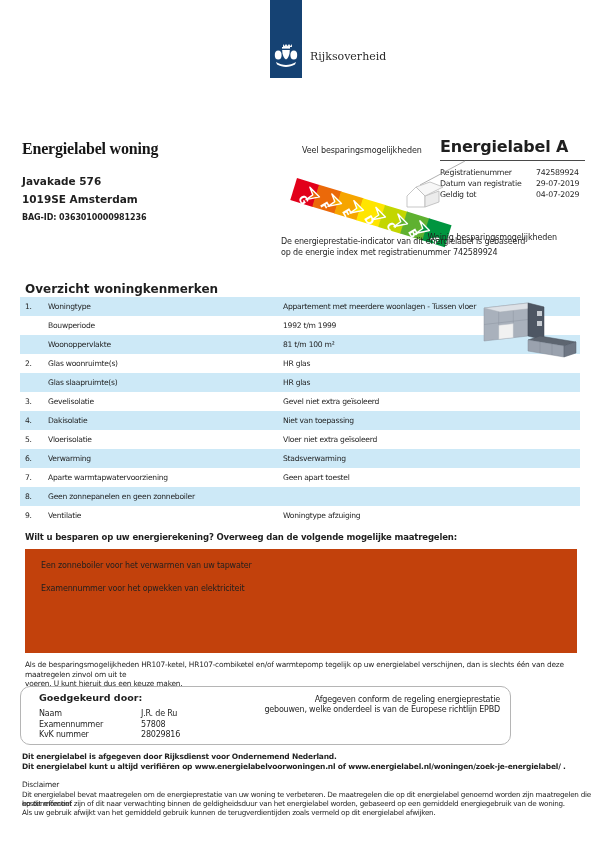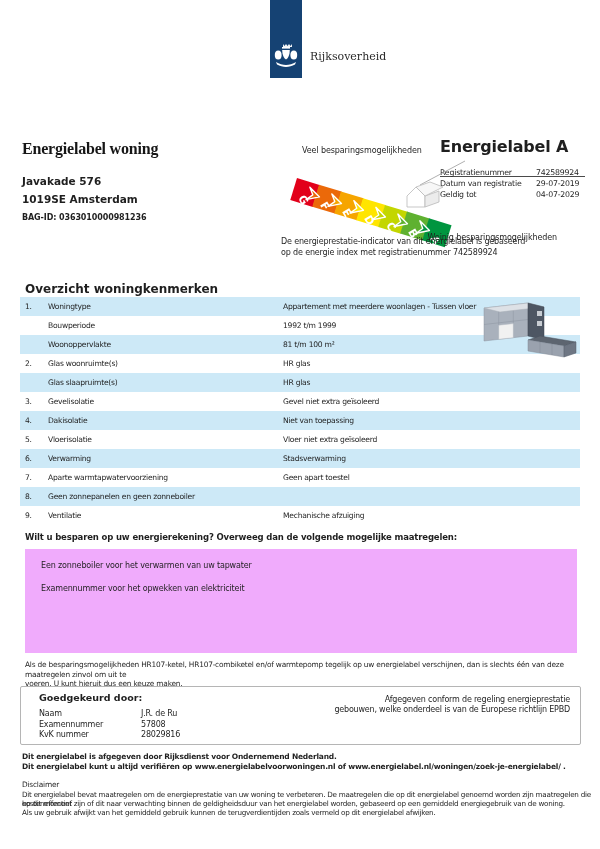"Energielabel A" .label-heading { padding-bottom: 20px -> 4px }
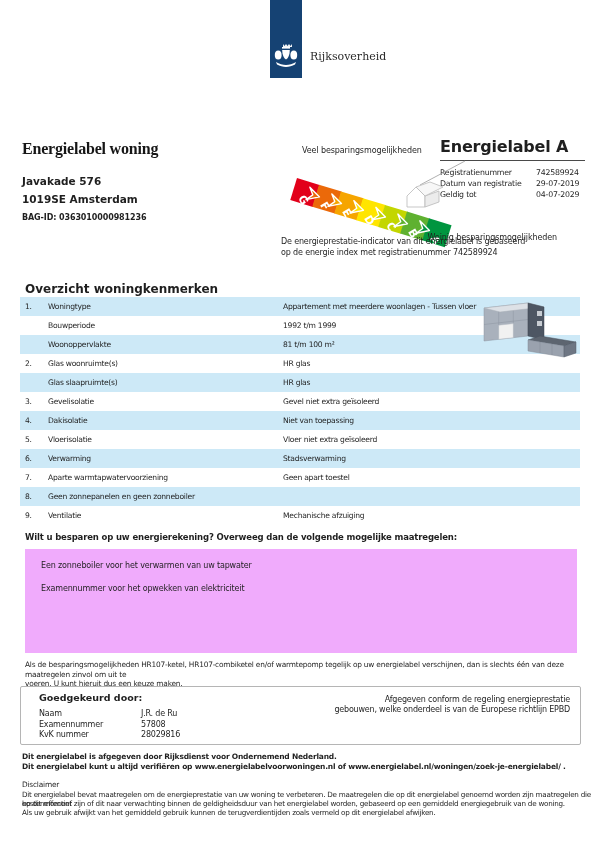"Mechanische afzuiging" span.c-val { text: Mechanische -> Woningtype }
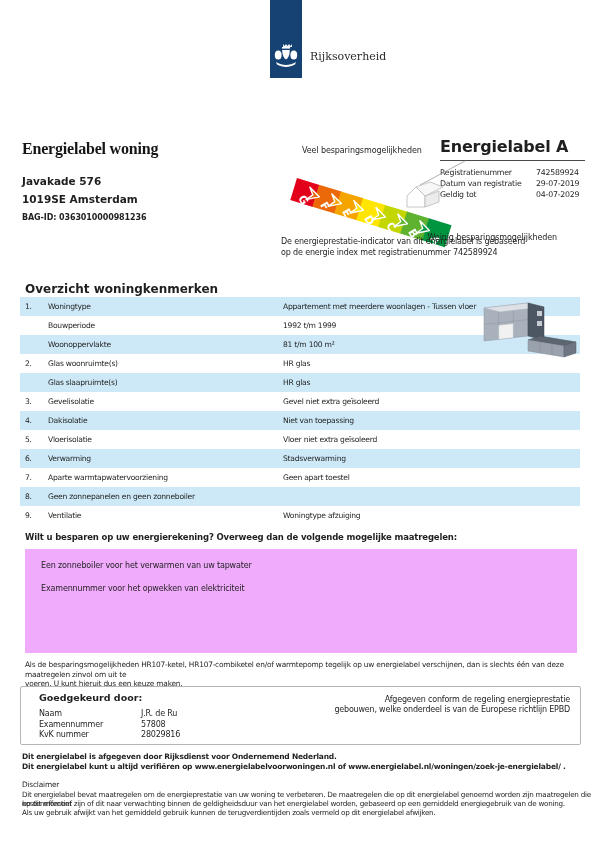"Een zonneboiler voor het verwarmen" .measures-box { background: #f0abfc -> #c2410c }
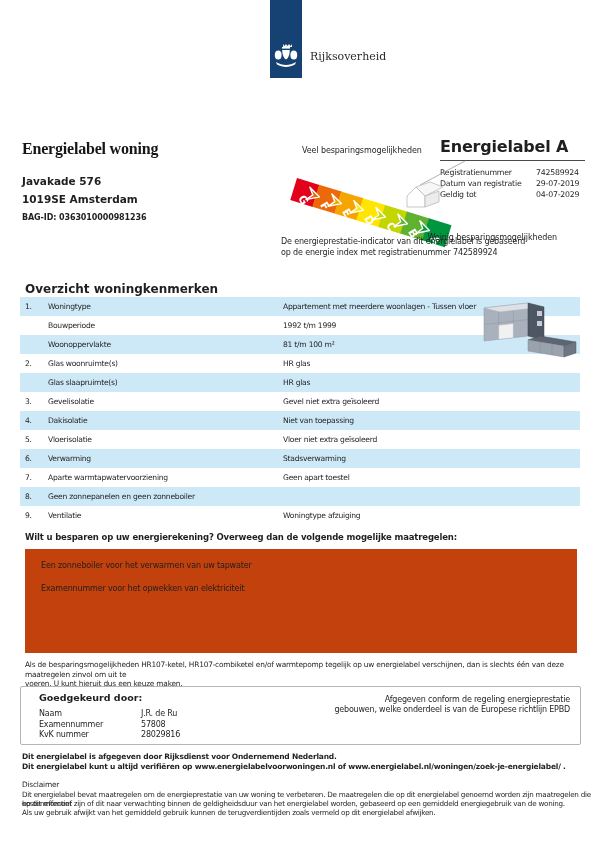"Goedgekeurd door:" .approval-box { border-radius: 2px -> 10px; width: 561px -> 491px }
